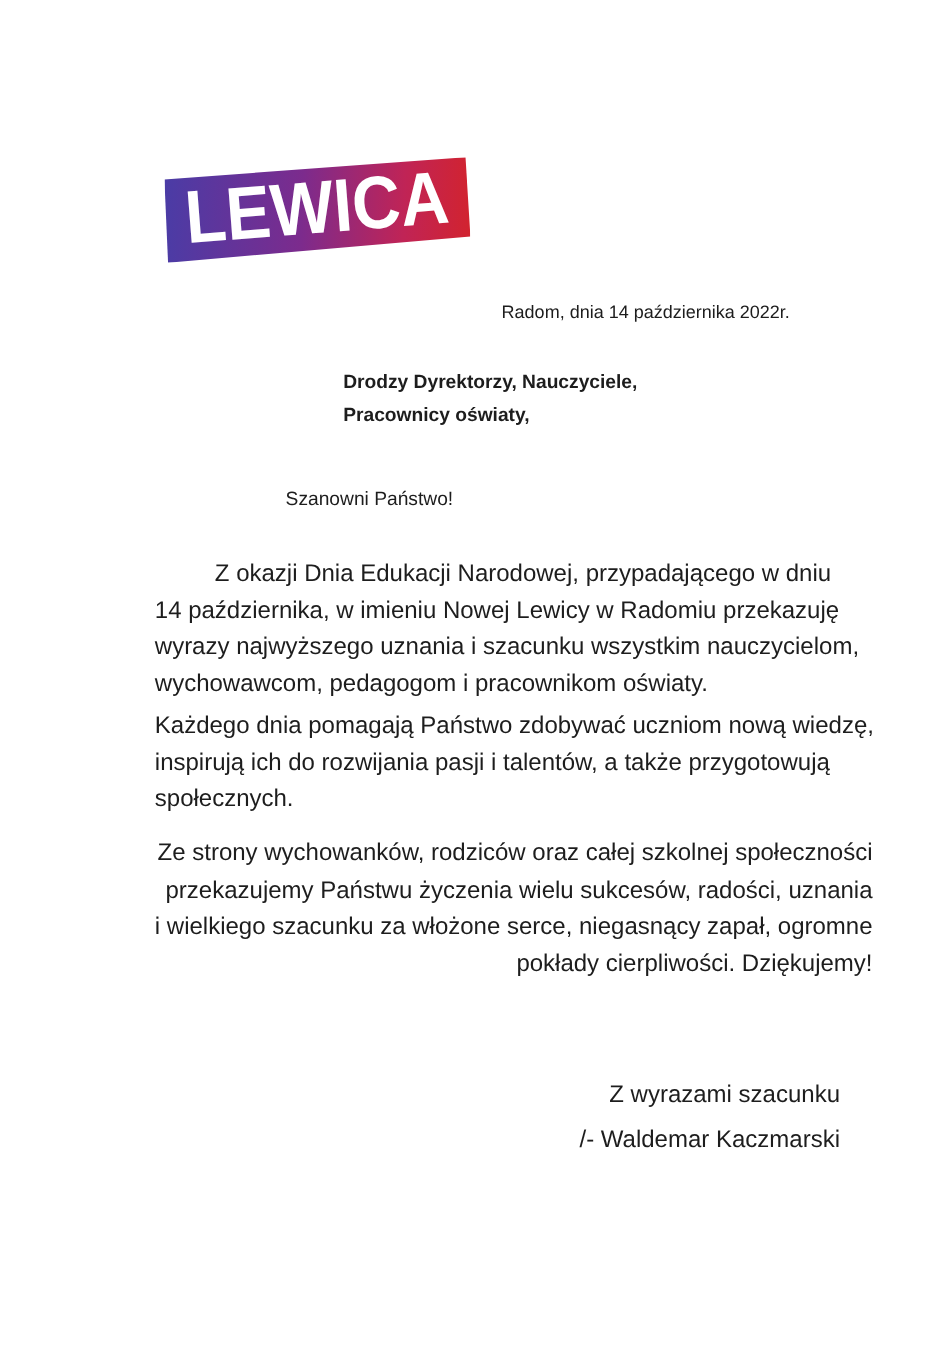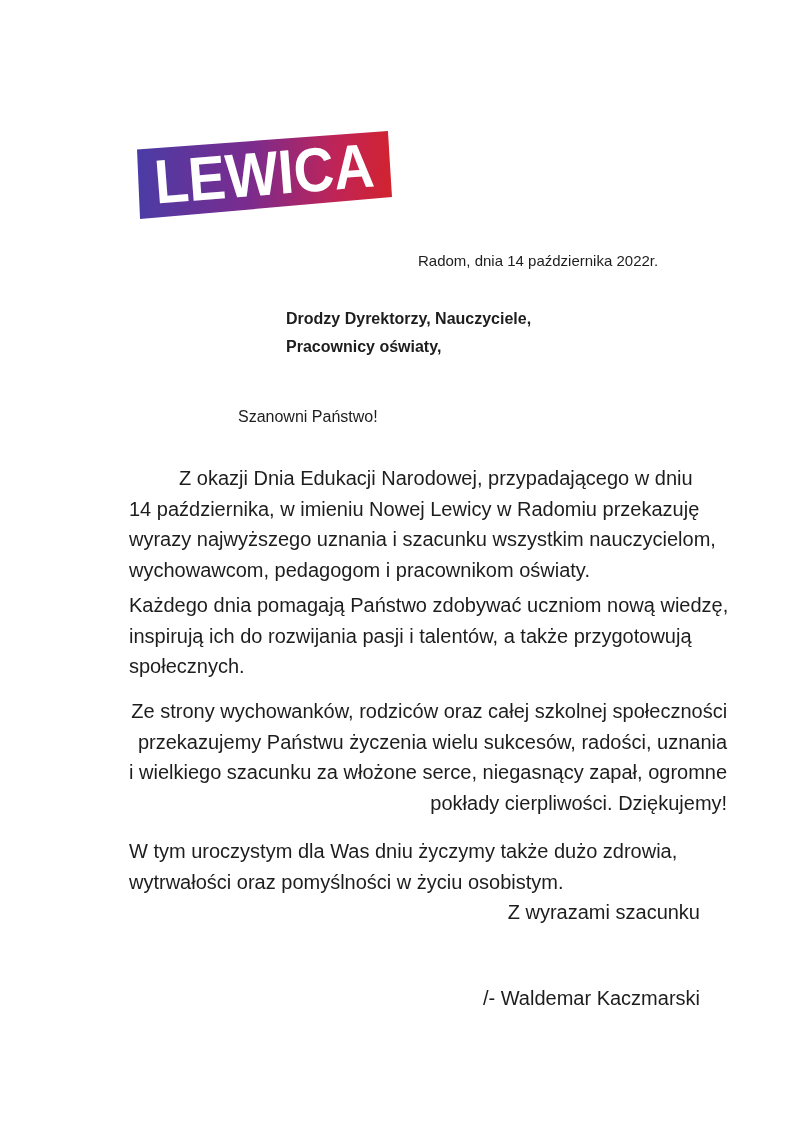"W tym uroczystym dla Was" div.abs { html: <div> <div>W tym uroczystym dla Was dniu życzymy także dużo zdrowia,</div> <div>wytrwałości oraz pomyślności w życiu osobistym.</div> </div> -> none }
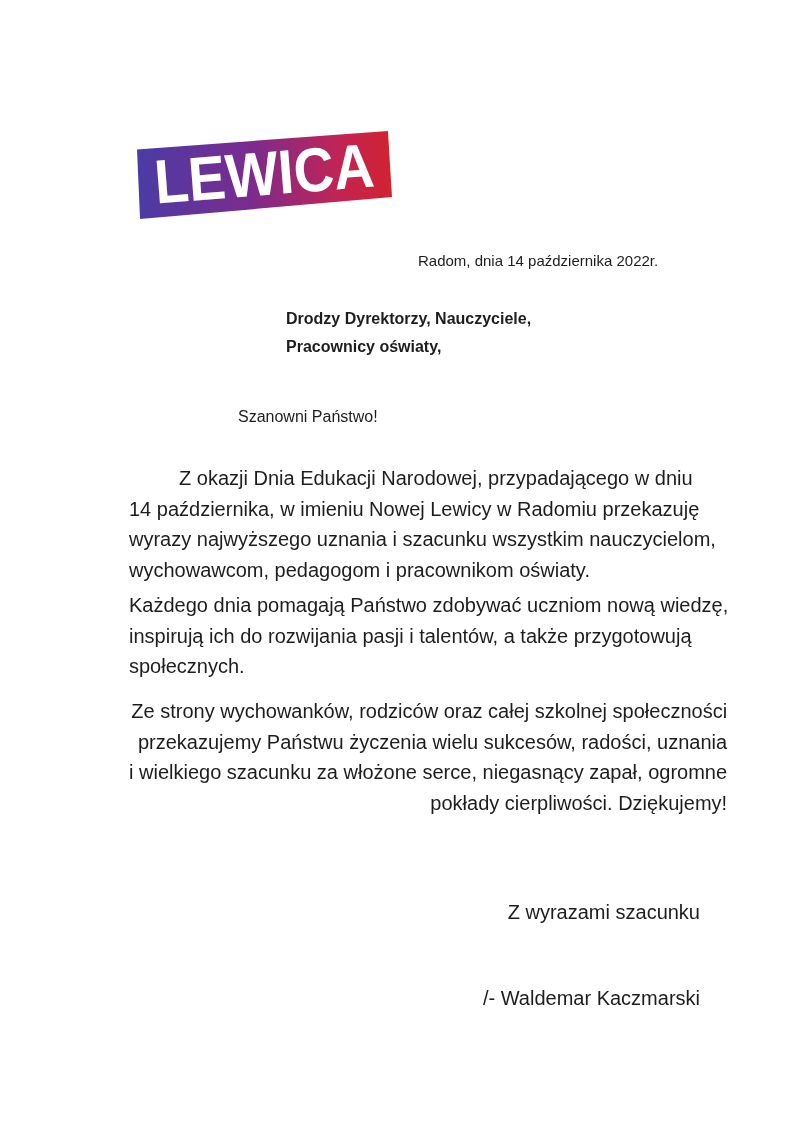"/- Waldemar Kaczmarski" .sig-2 { margin-top: 48px -> none }
